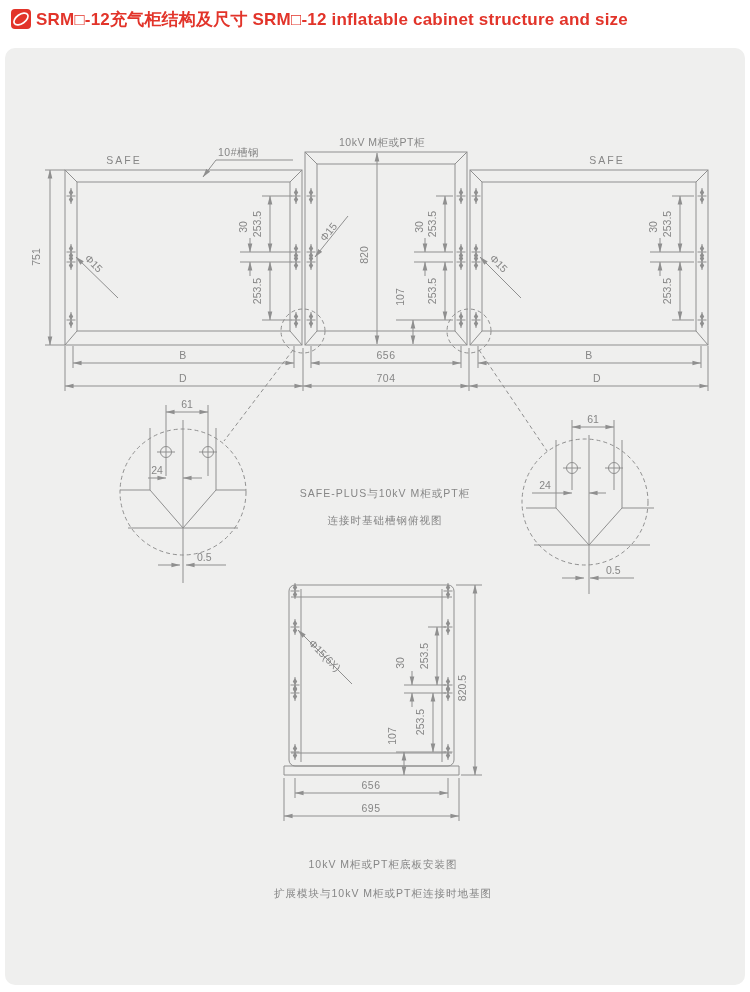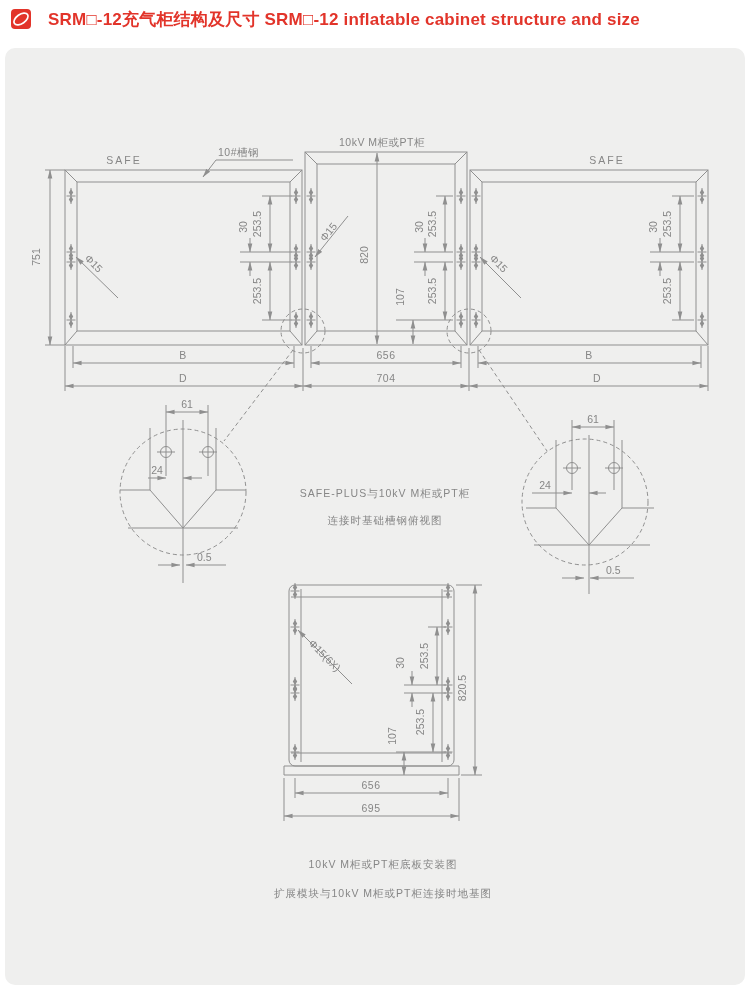"SRM□-12充气柜结构及尺寸 SRM□-12 inflatable" .header { gap: 16px -> 4px }
